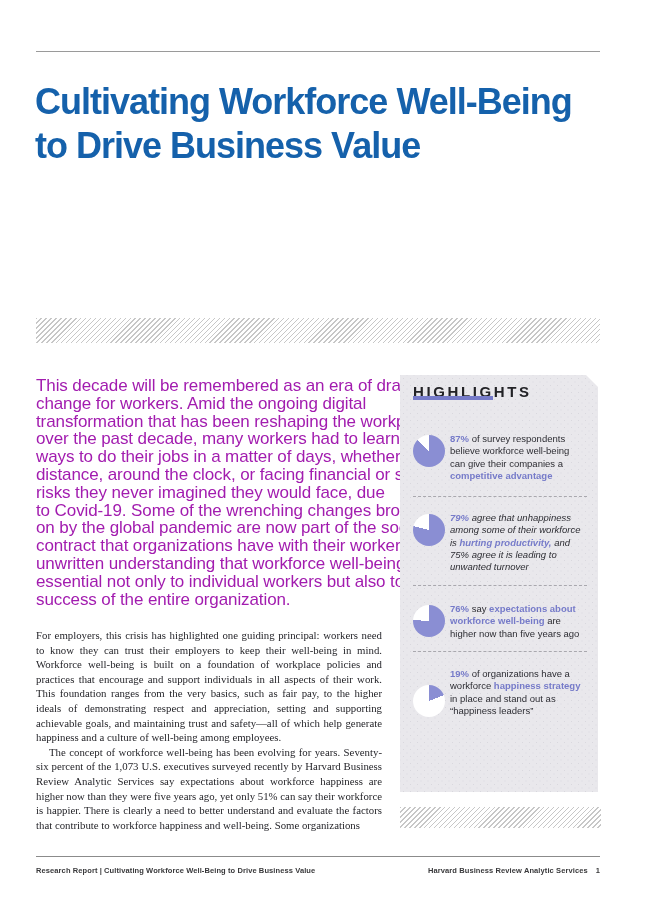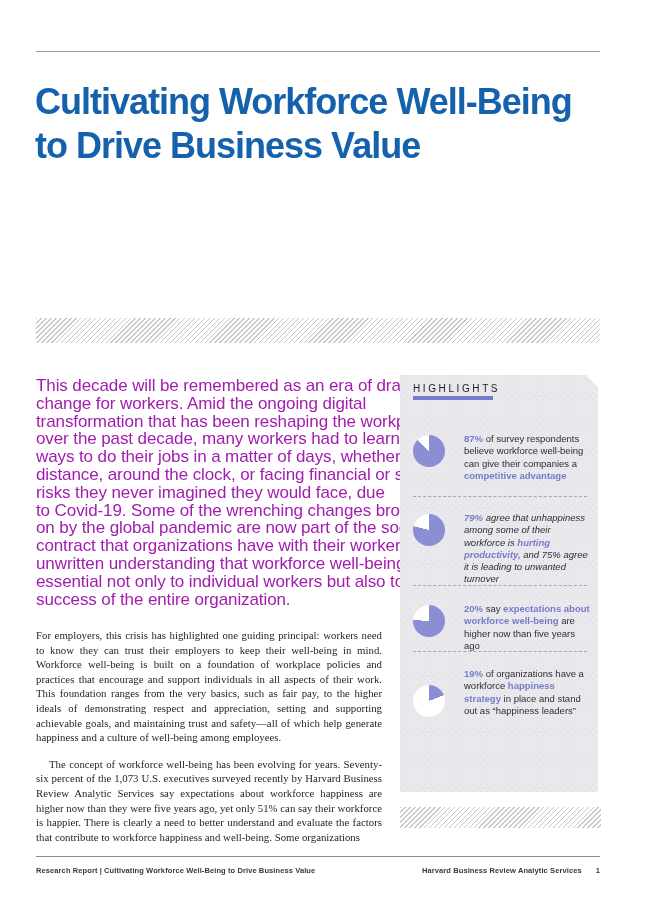"HIGHLIGHTS" .hl-heading { font-size: 10px -> 15px; font-weight: 400 -> 700 }
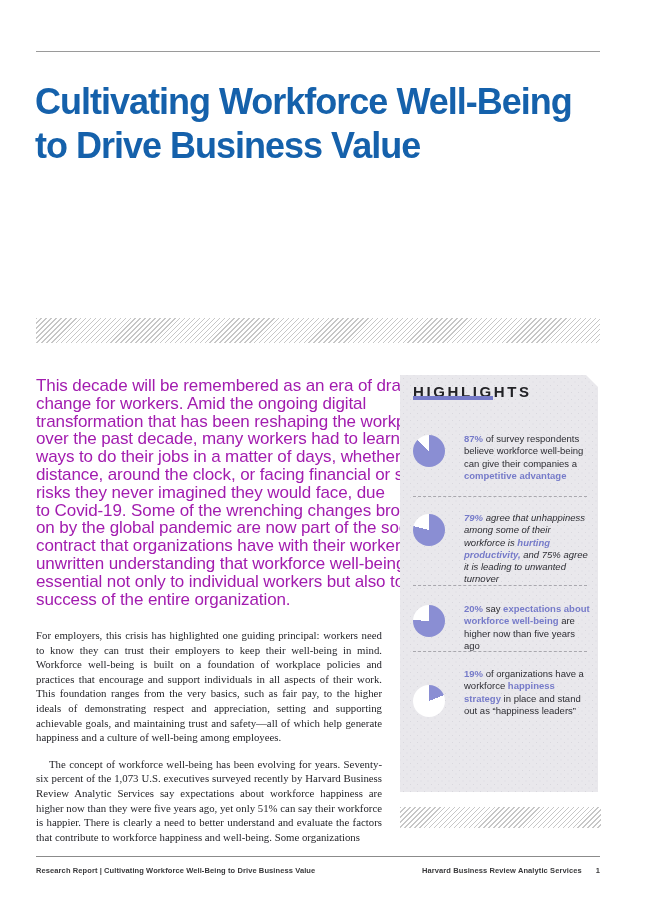"87% of survey respondents believe" .hl-item { gap: 19px -> 5px }
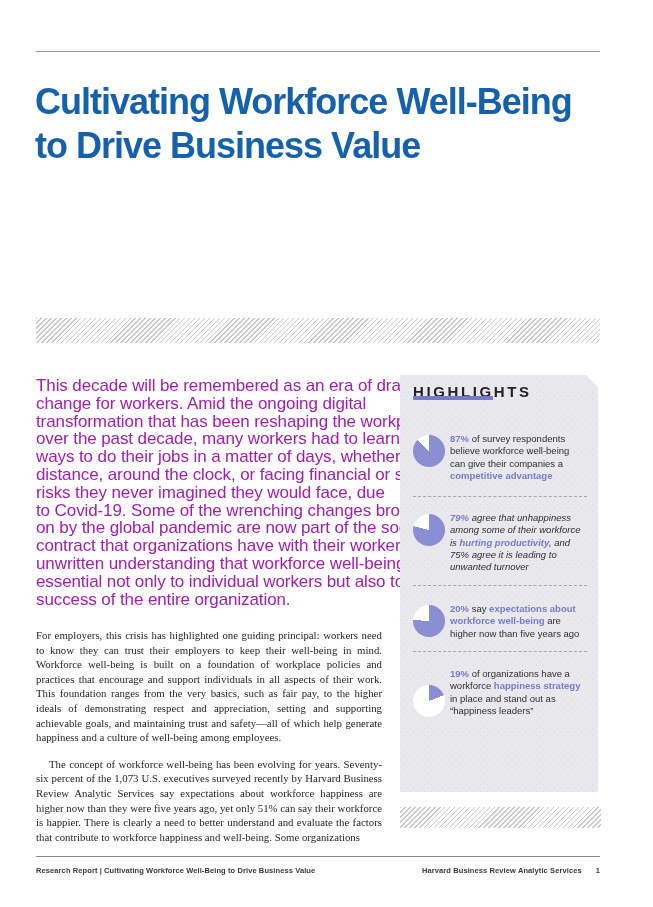"20%" span.accent { text: 20% -> 76% }
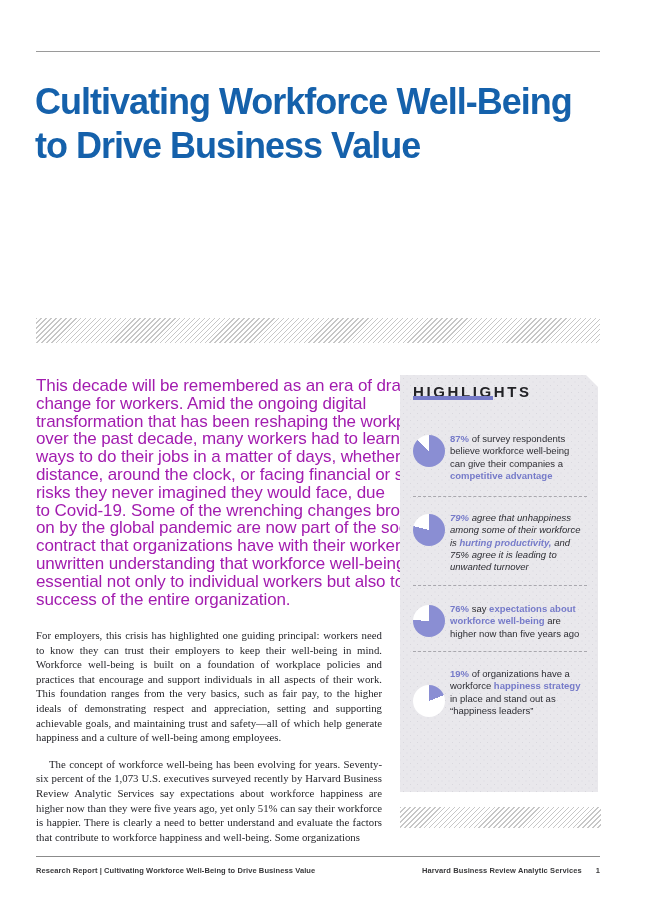"The concept of workforce well-being" .body-copy p + p { margin-top: 12px -> none }
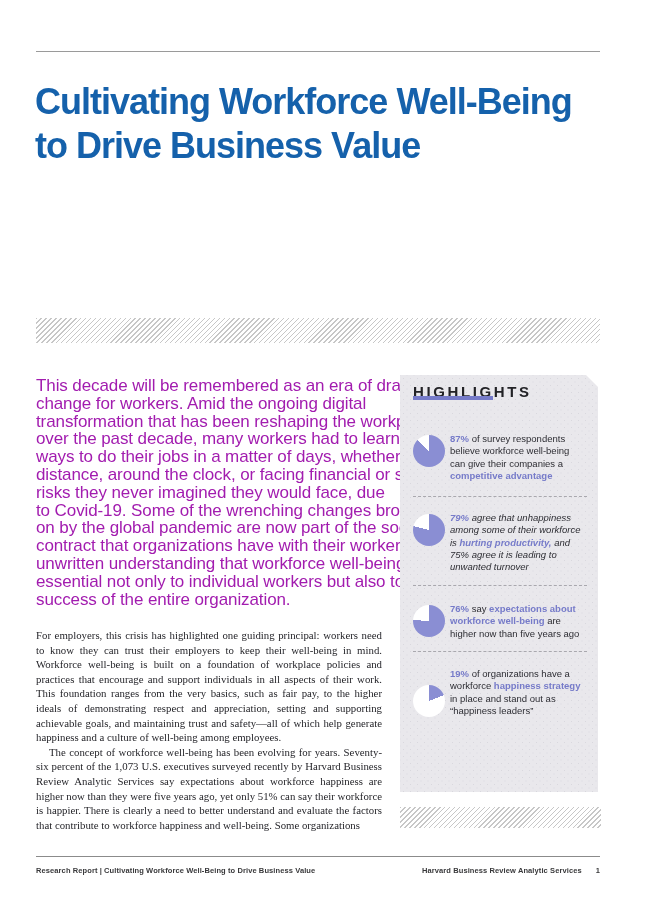"Harvard Business Review Analytic" .footer-right { gap: 14px -> 8px }
